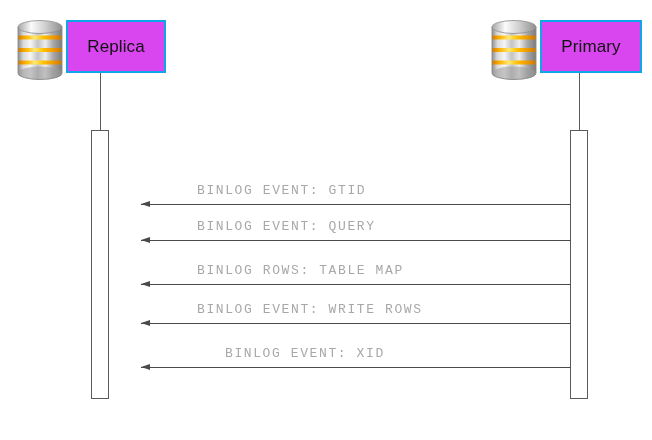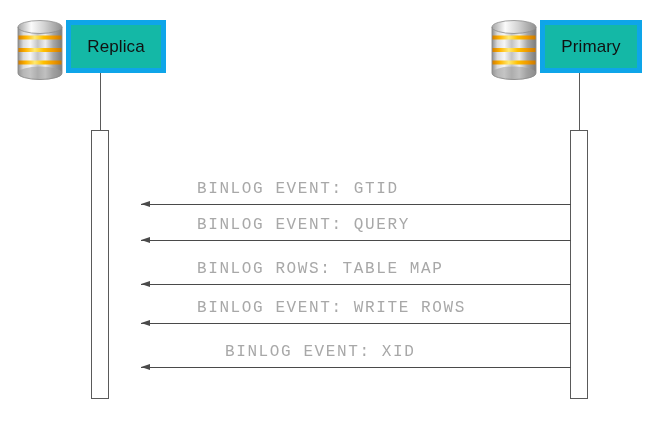"Replica" .participant-label-box { background: #14b8a6 -> #d946ef; border: 5px solid #0ea5e9 -> 2px solid #0ea5e9 }
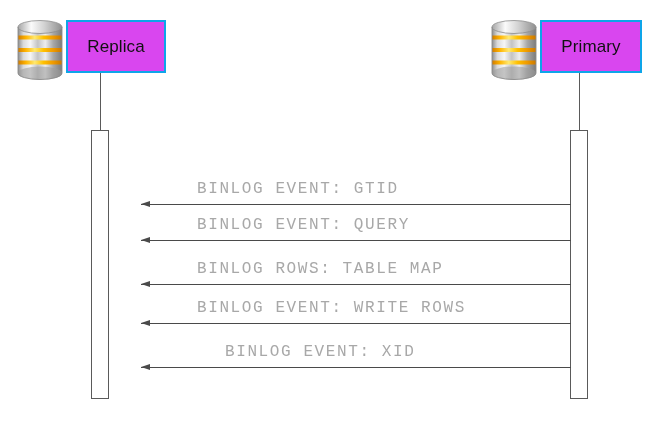"BINLOG EVENT: GTID" .message-label { font-size: 16px -> 13px }
